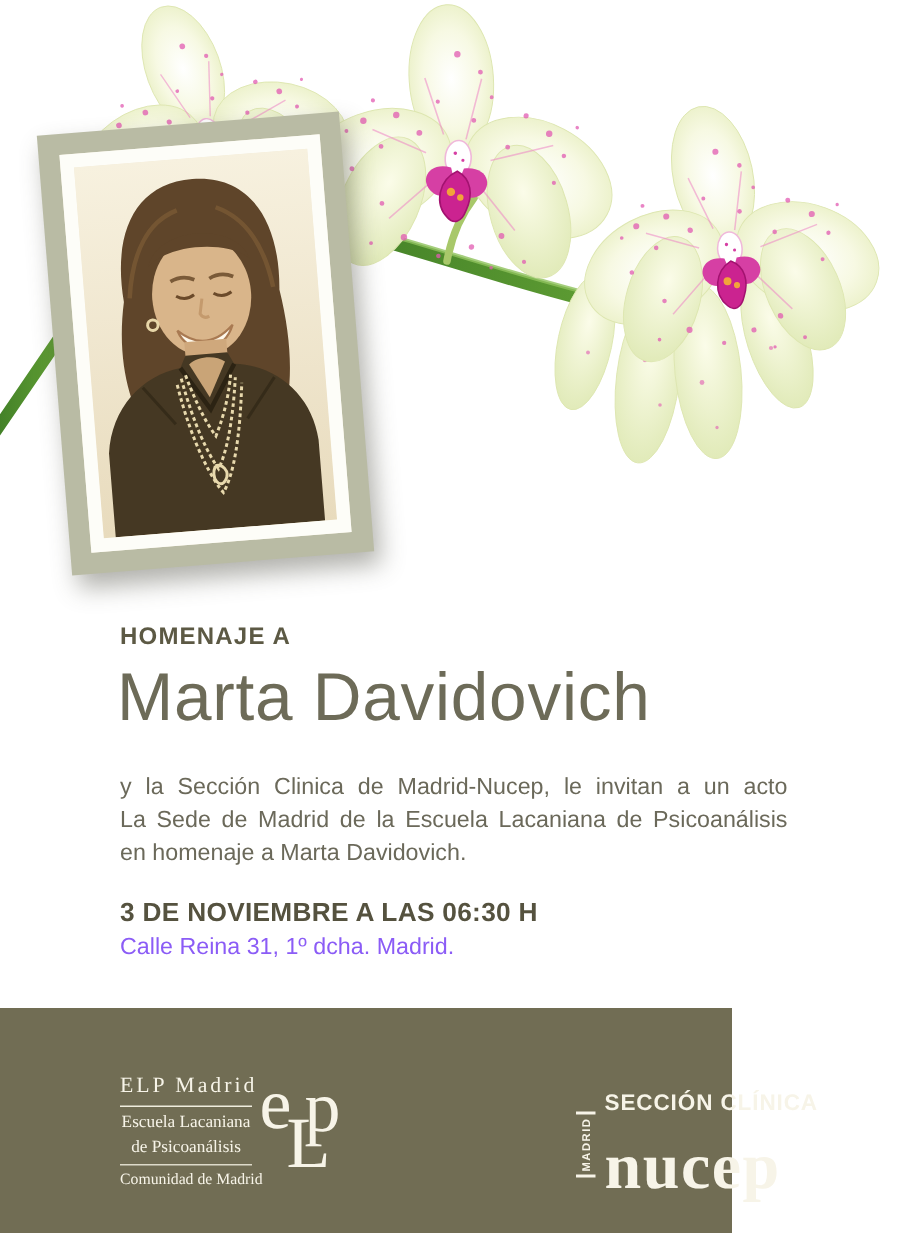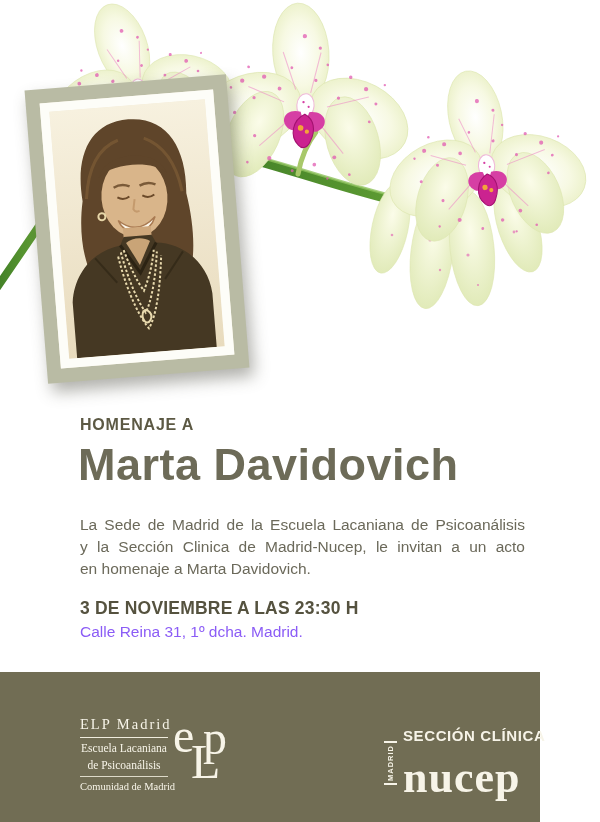"Marta Davidovich" .title { font-weight: bold -> normal }
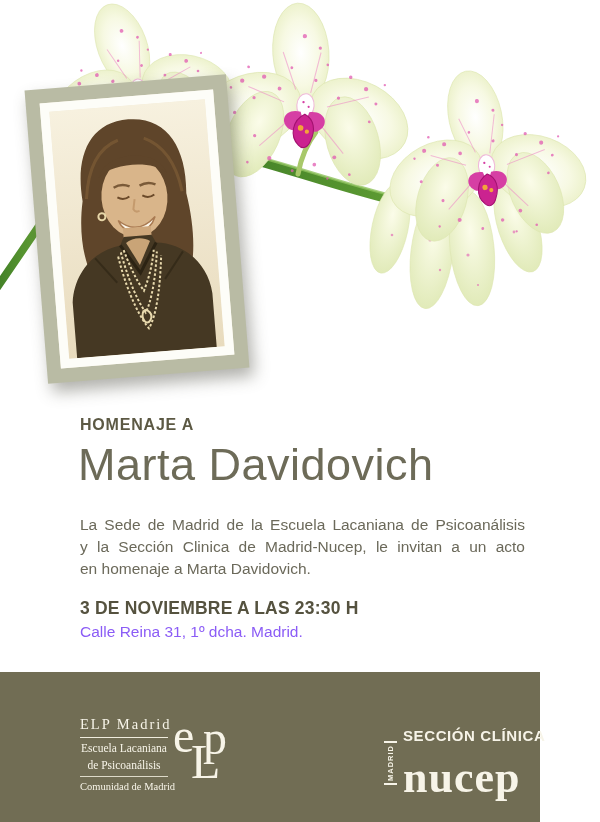"La Sede de Madrid de" div.jline { order: before "y la Sección Clinica de" -> after "y la Sección Clinica de" }
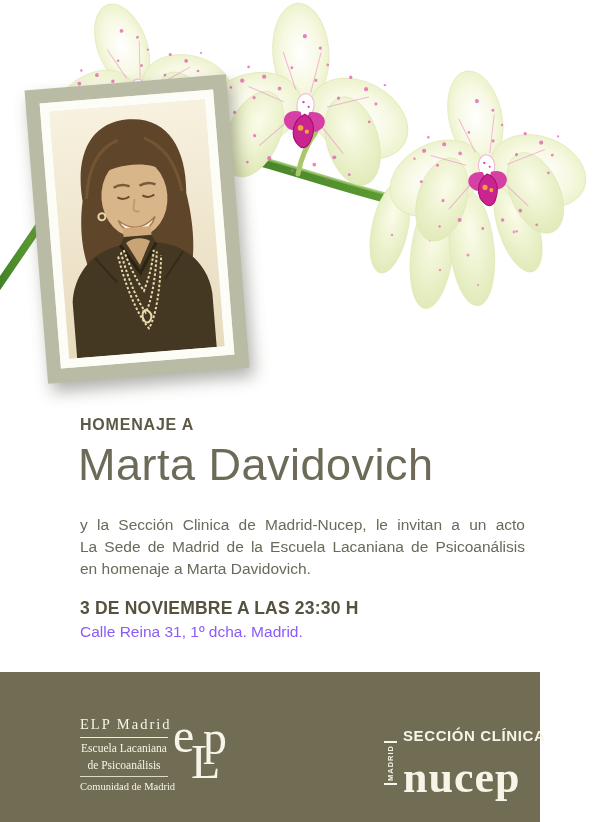"3 DE NOVIEMBRE A LAS" div.event-when { text: 23:30 -> 06:30 }
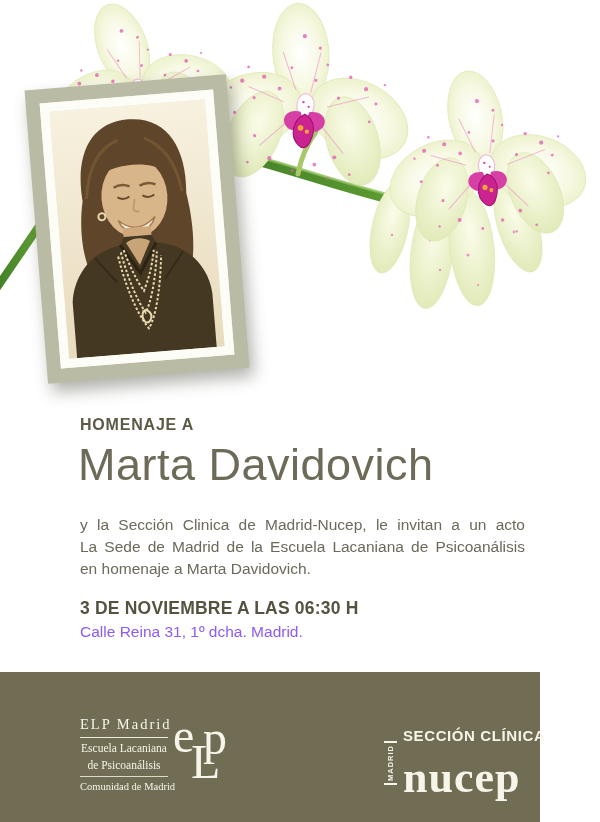"ELP Madrid" .footer { width: 540px -> 488px }
